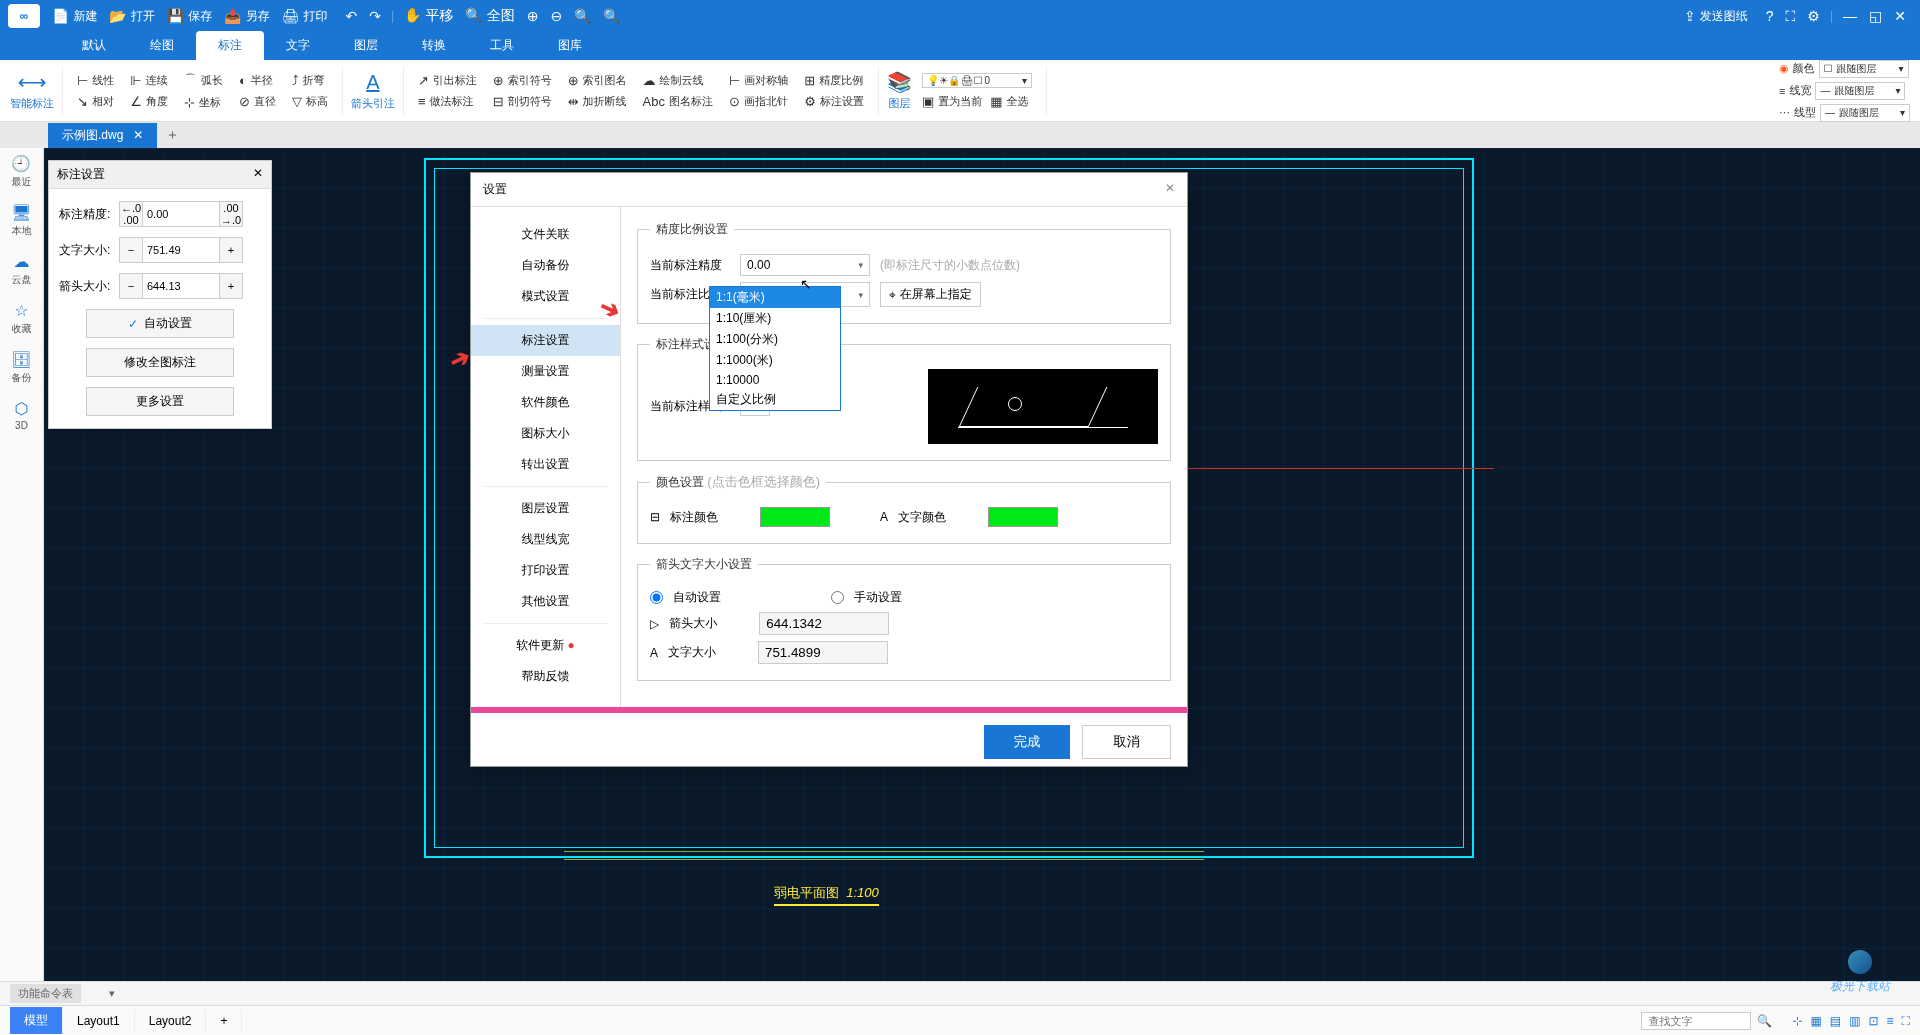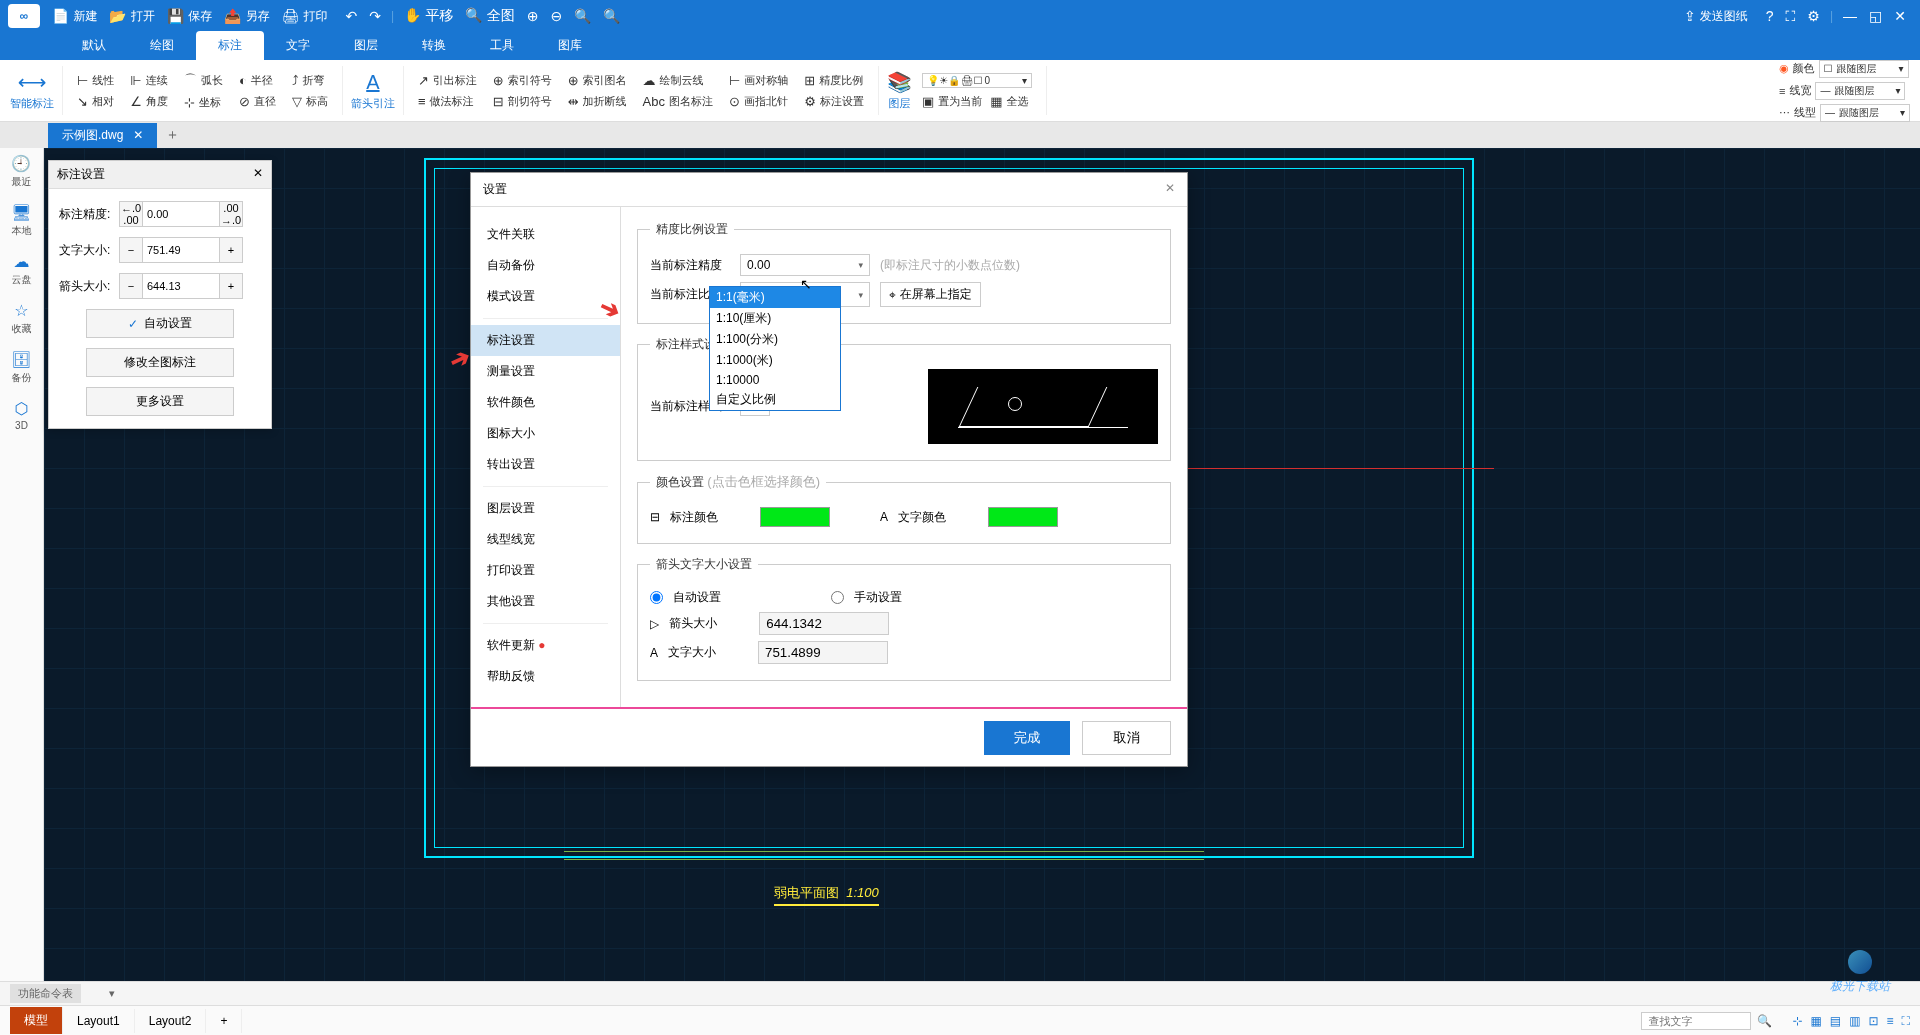"文件关联" .dialog-side-item { text-align: left -> center }
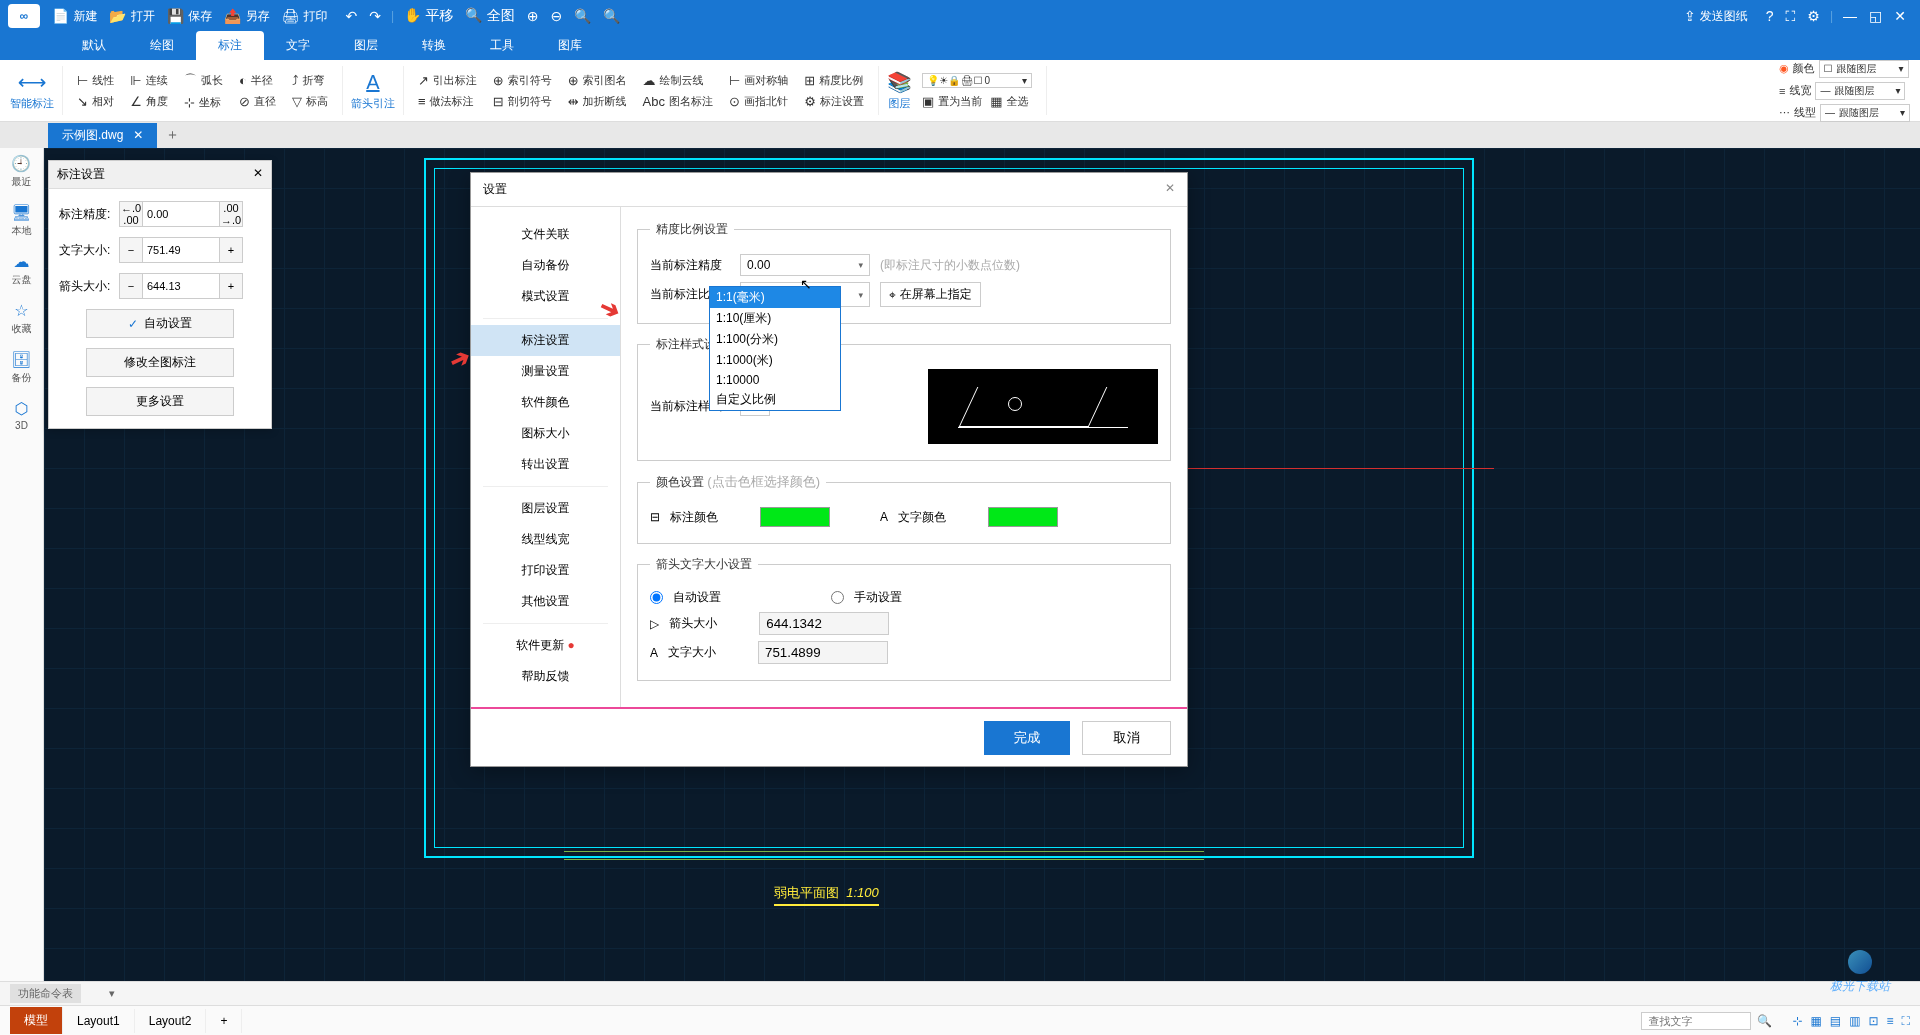"完成" .dialog-footer { border-top: 2px solid #ec4899 -> 6px solid #ec4899 }
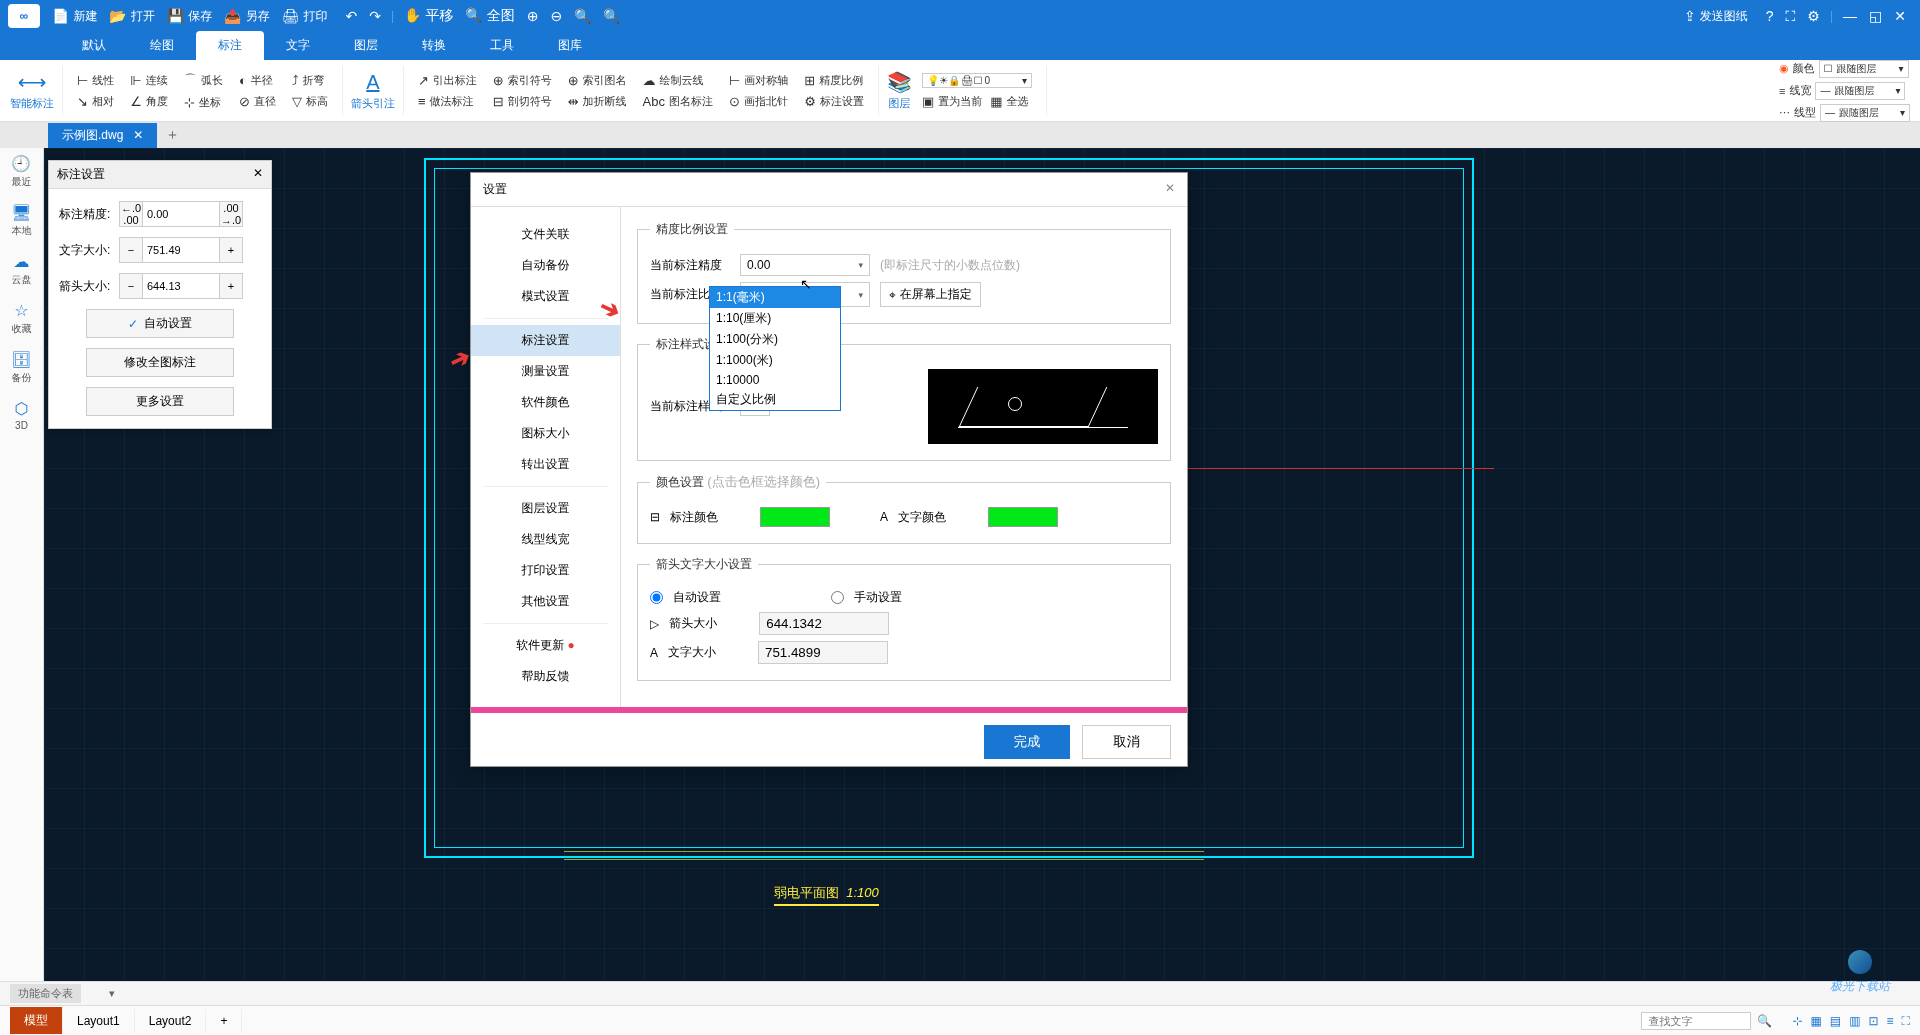"模型" .bottom-tab.active { background: #c2410c -> #3b82f6 }
